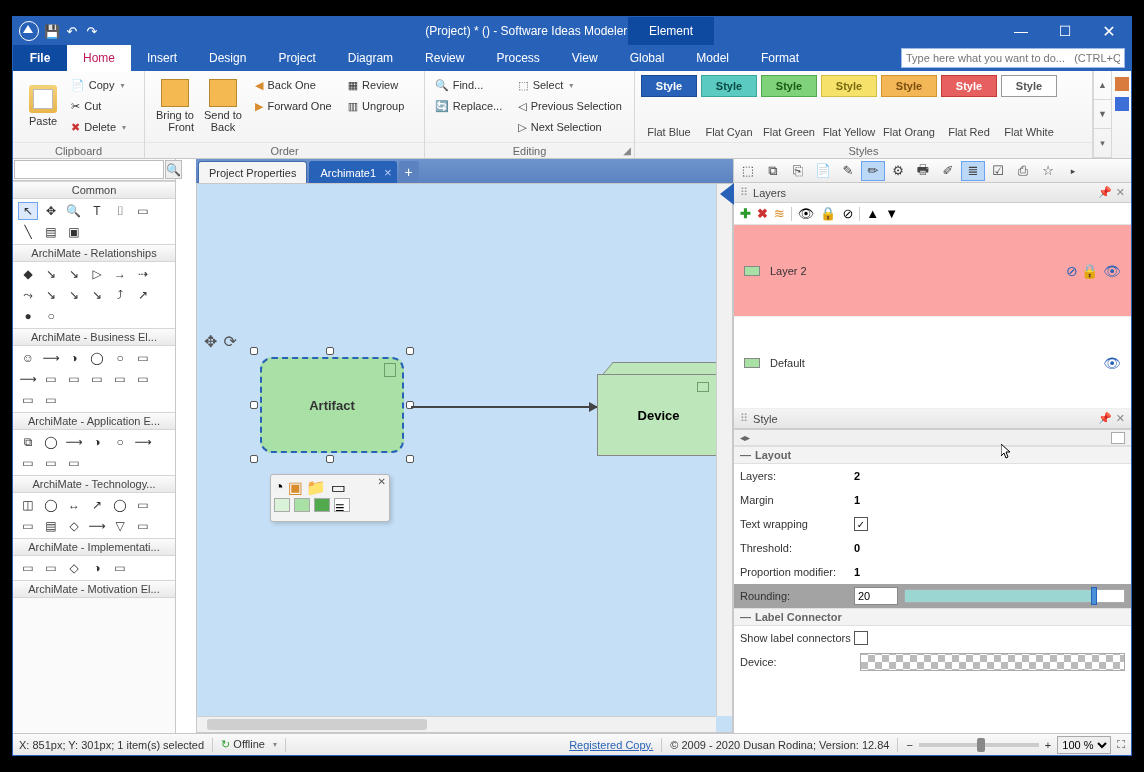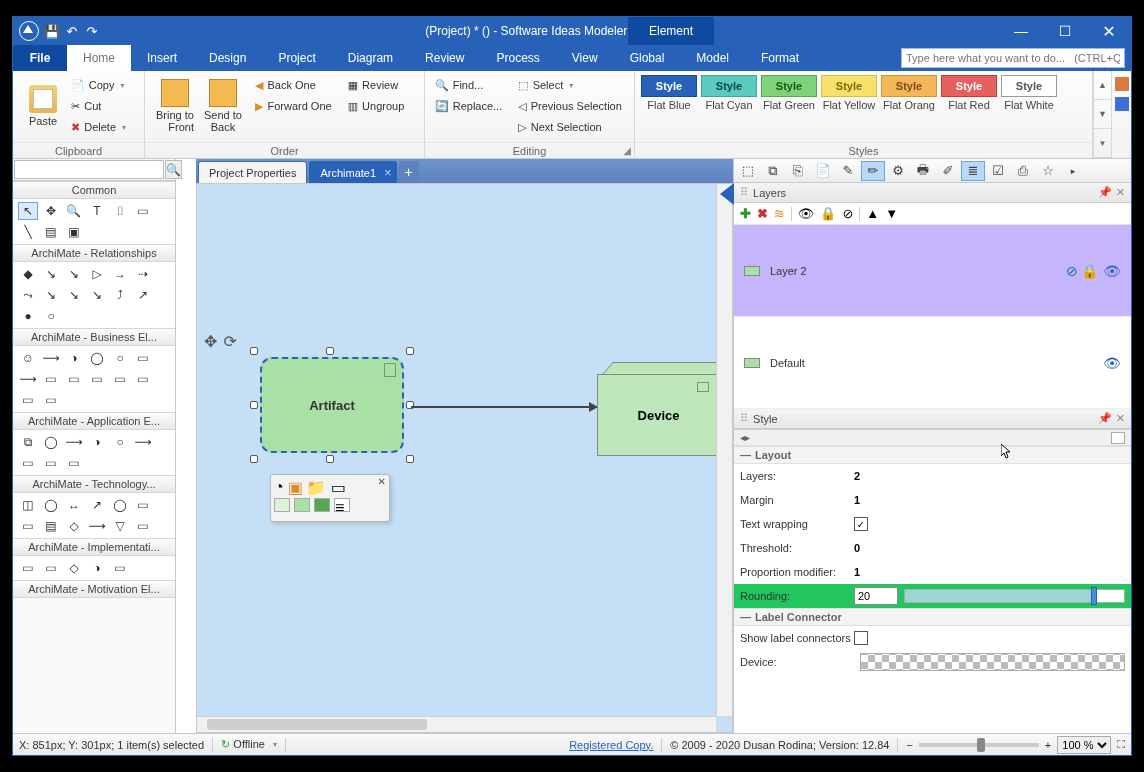"Home" .menubar .menu-item.active { color: #737373 -> #be185d }
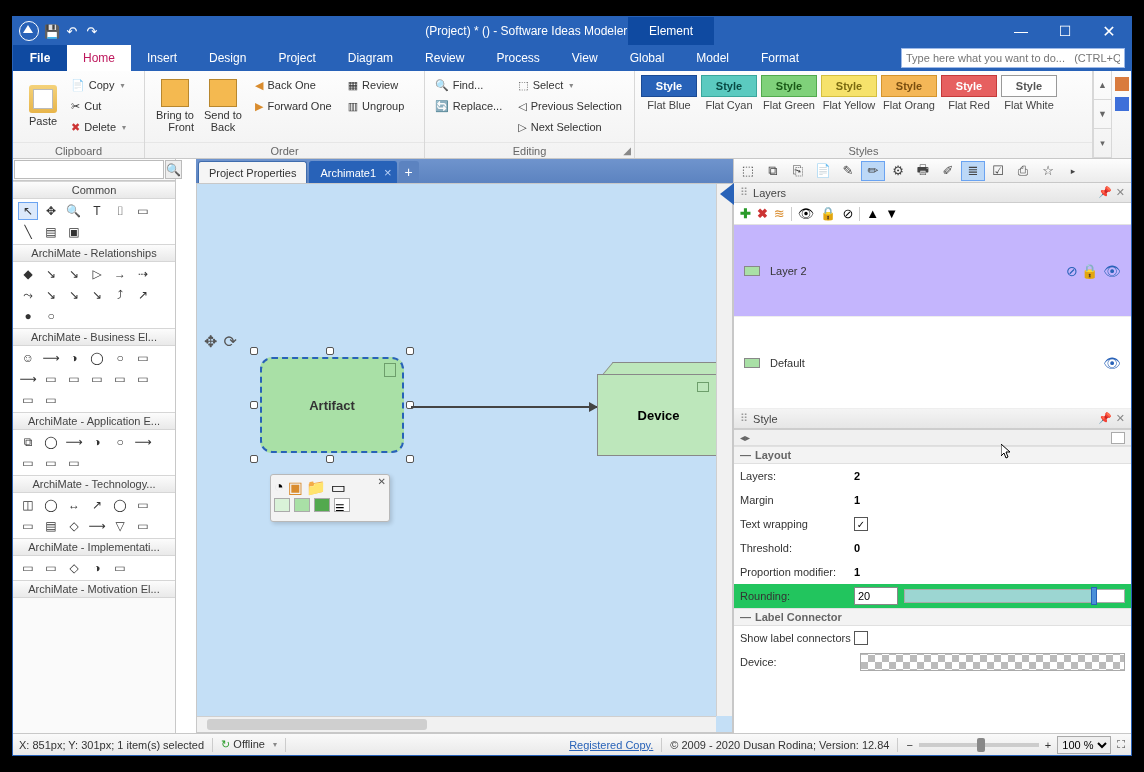"Flat Blue" .style-labels span { margin-top: none -> 27px }
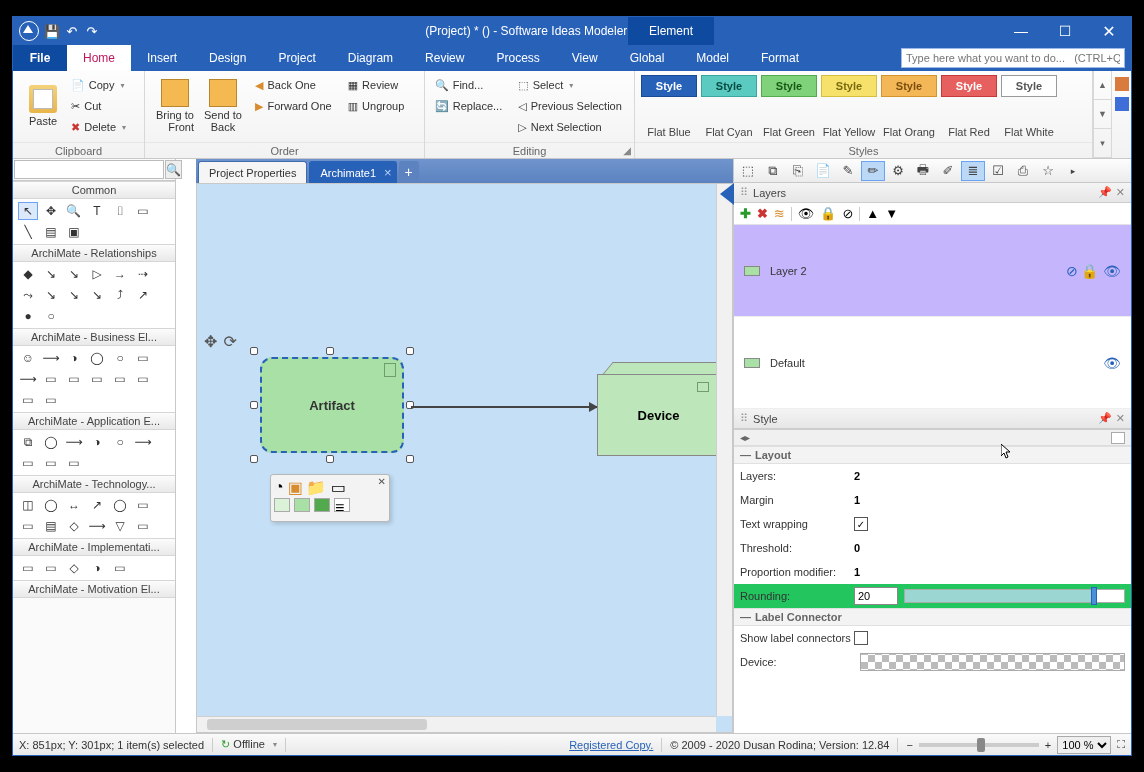"Layer 2" .layer-row.sel { background: #c4b5fd -> #fca5a5 }
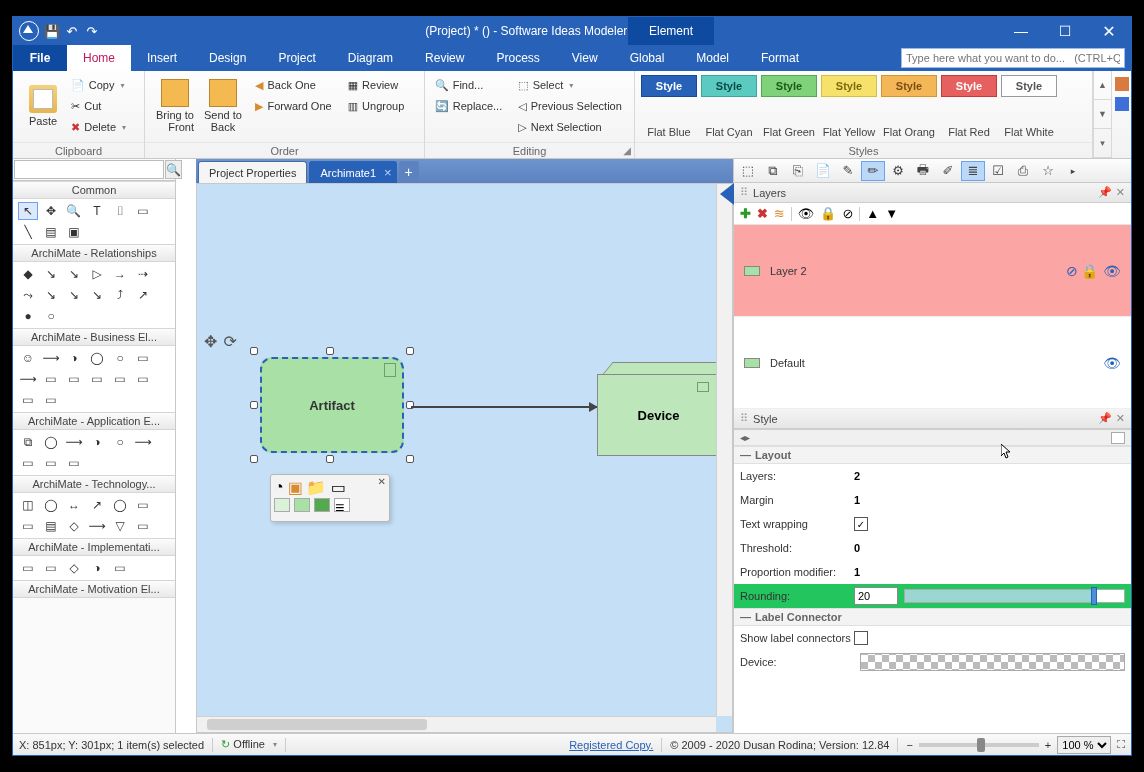"Rounding:" .style-prop.active { background: #22c55e -> #a3a3a3 }
